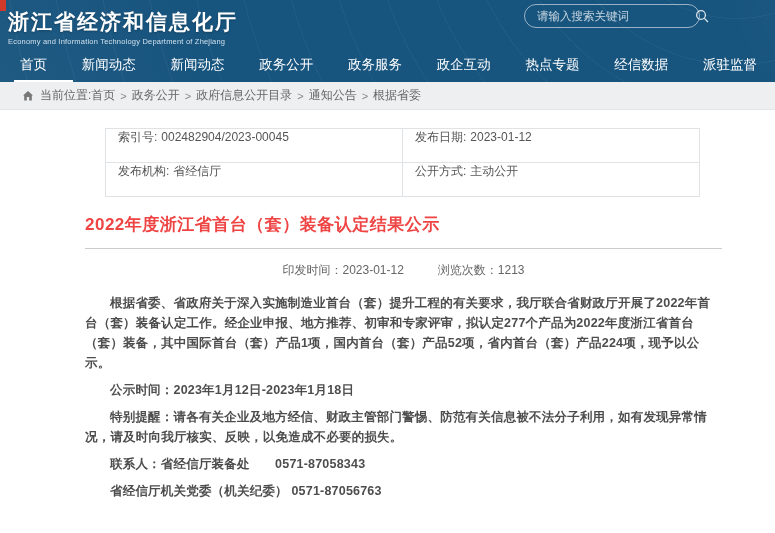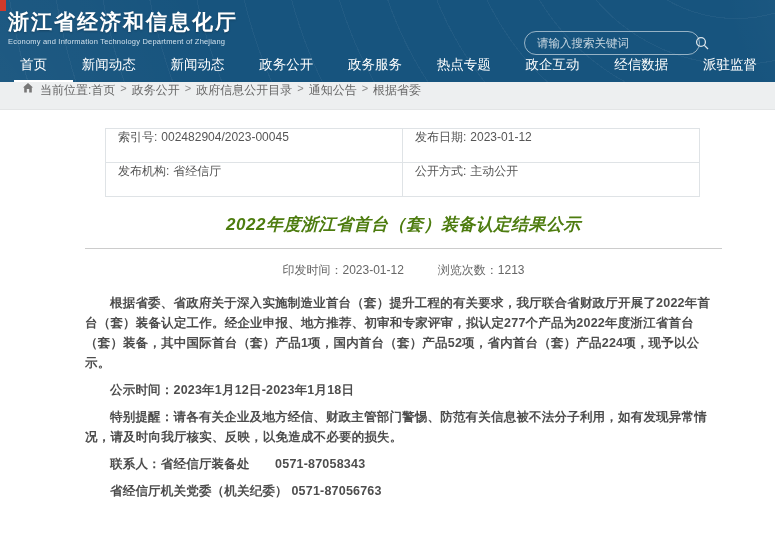"请输入搜索关键词" .search-box { top: 31px -> 4px }
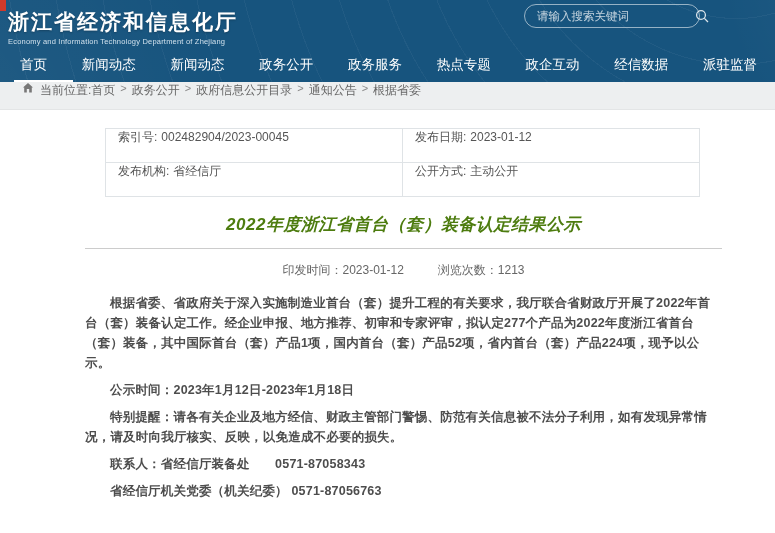"热点专题" div.nav-item { order: before "政企互动" -> after "政企互动" }
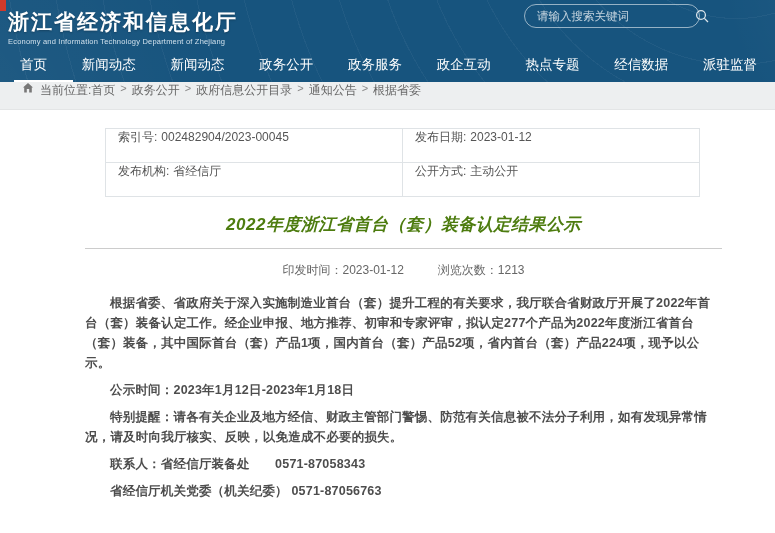"当前位置:" .breadcrumb-bar { align-items: flex-start -> center }
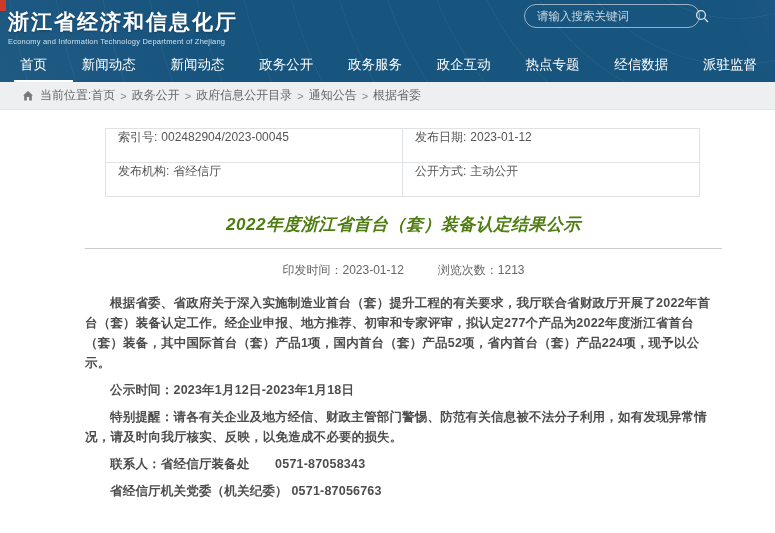"2022年度浙江省首台（套）装备认定结果公示" .article-title { color: #4d7c0f -> #ef4444; font-style: italic -> none; text-align: center -> none }
